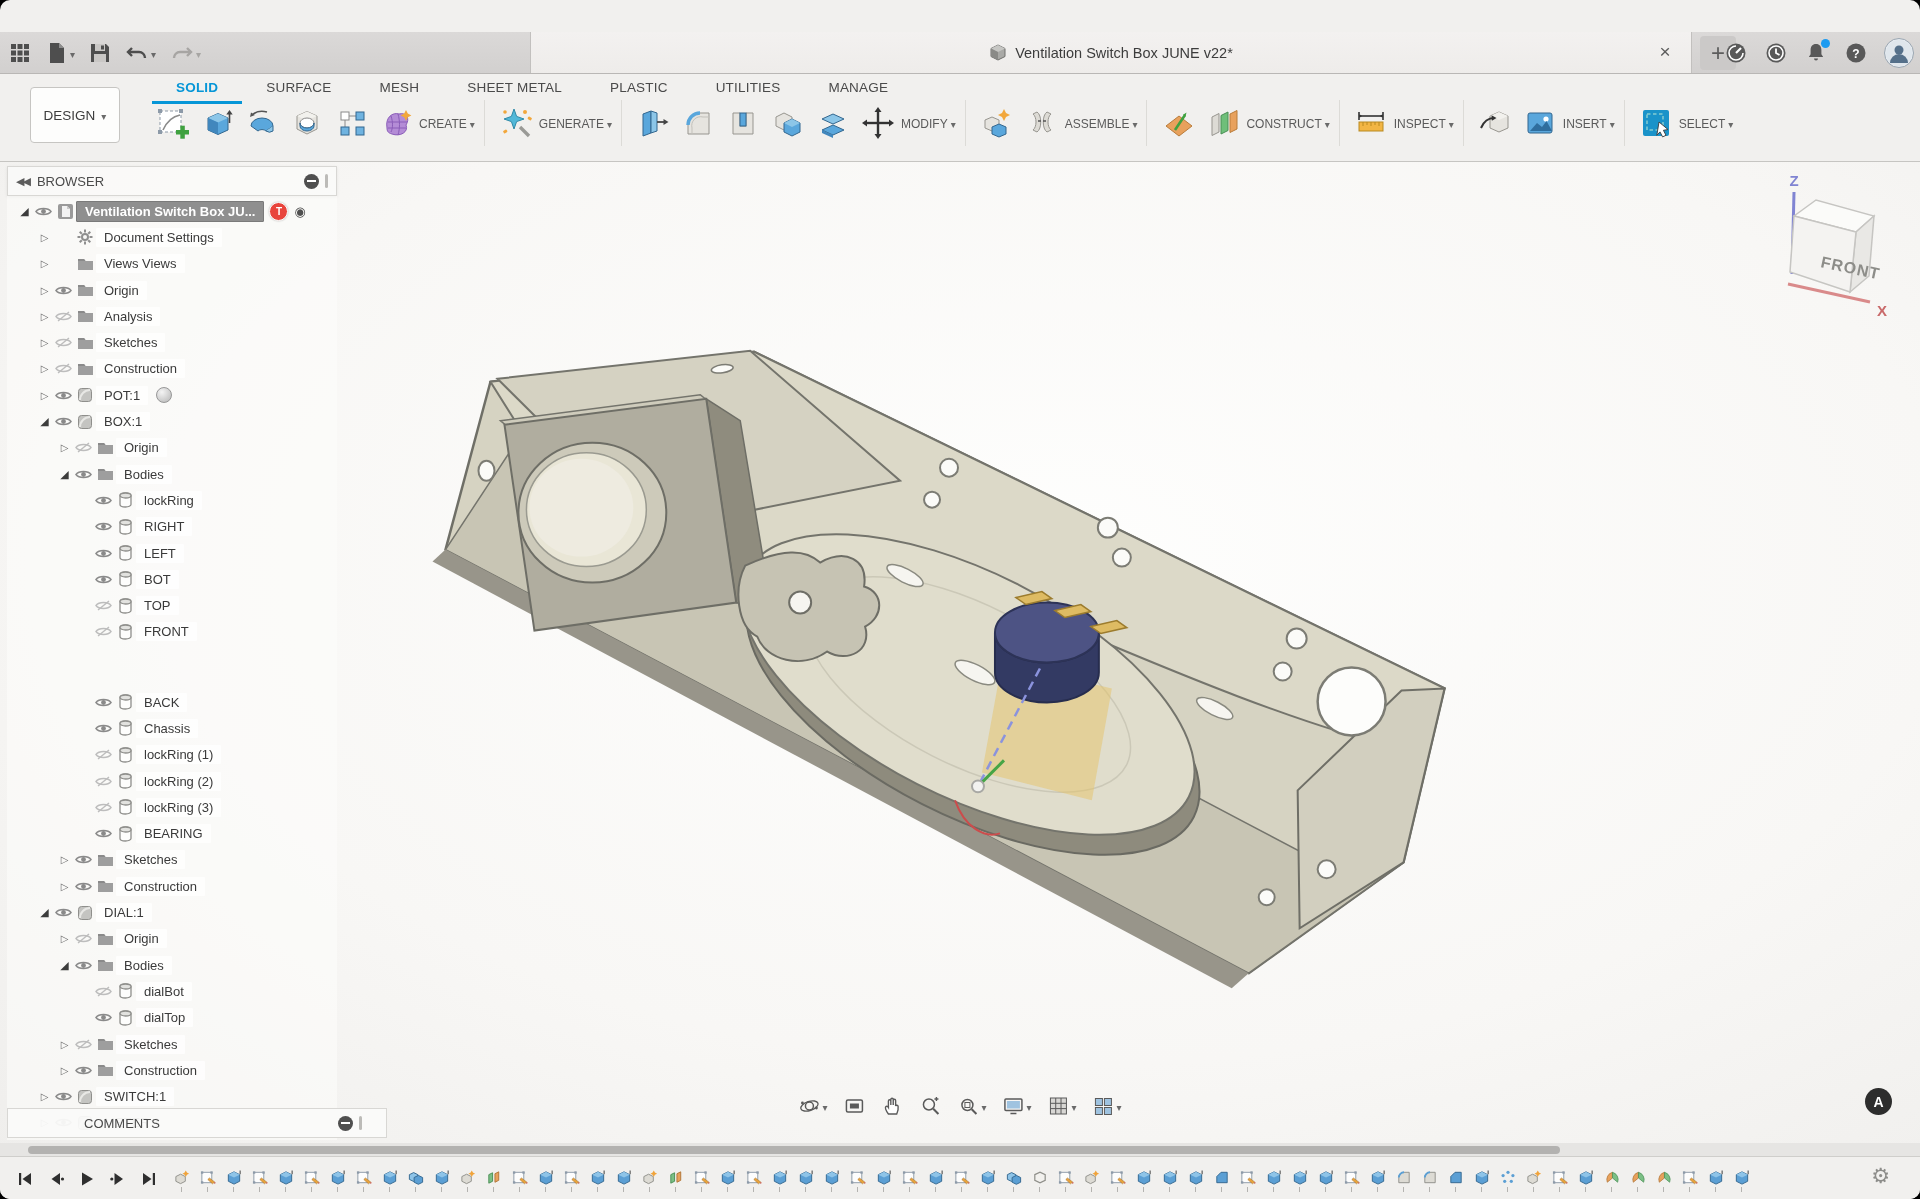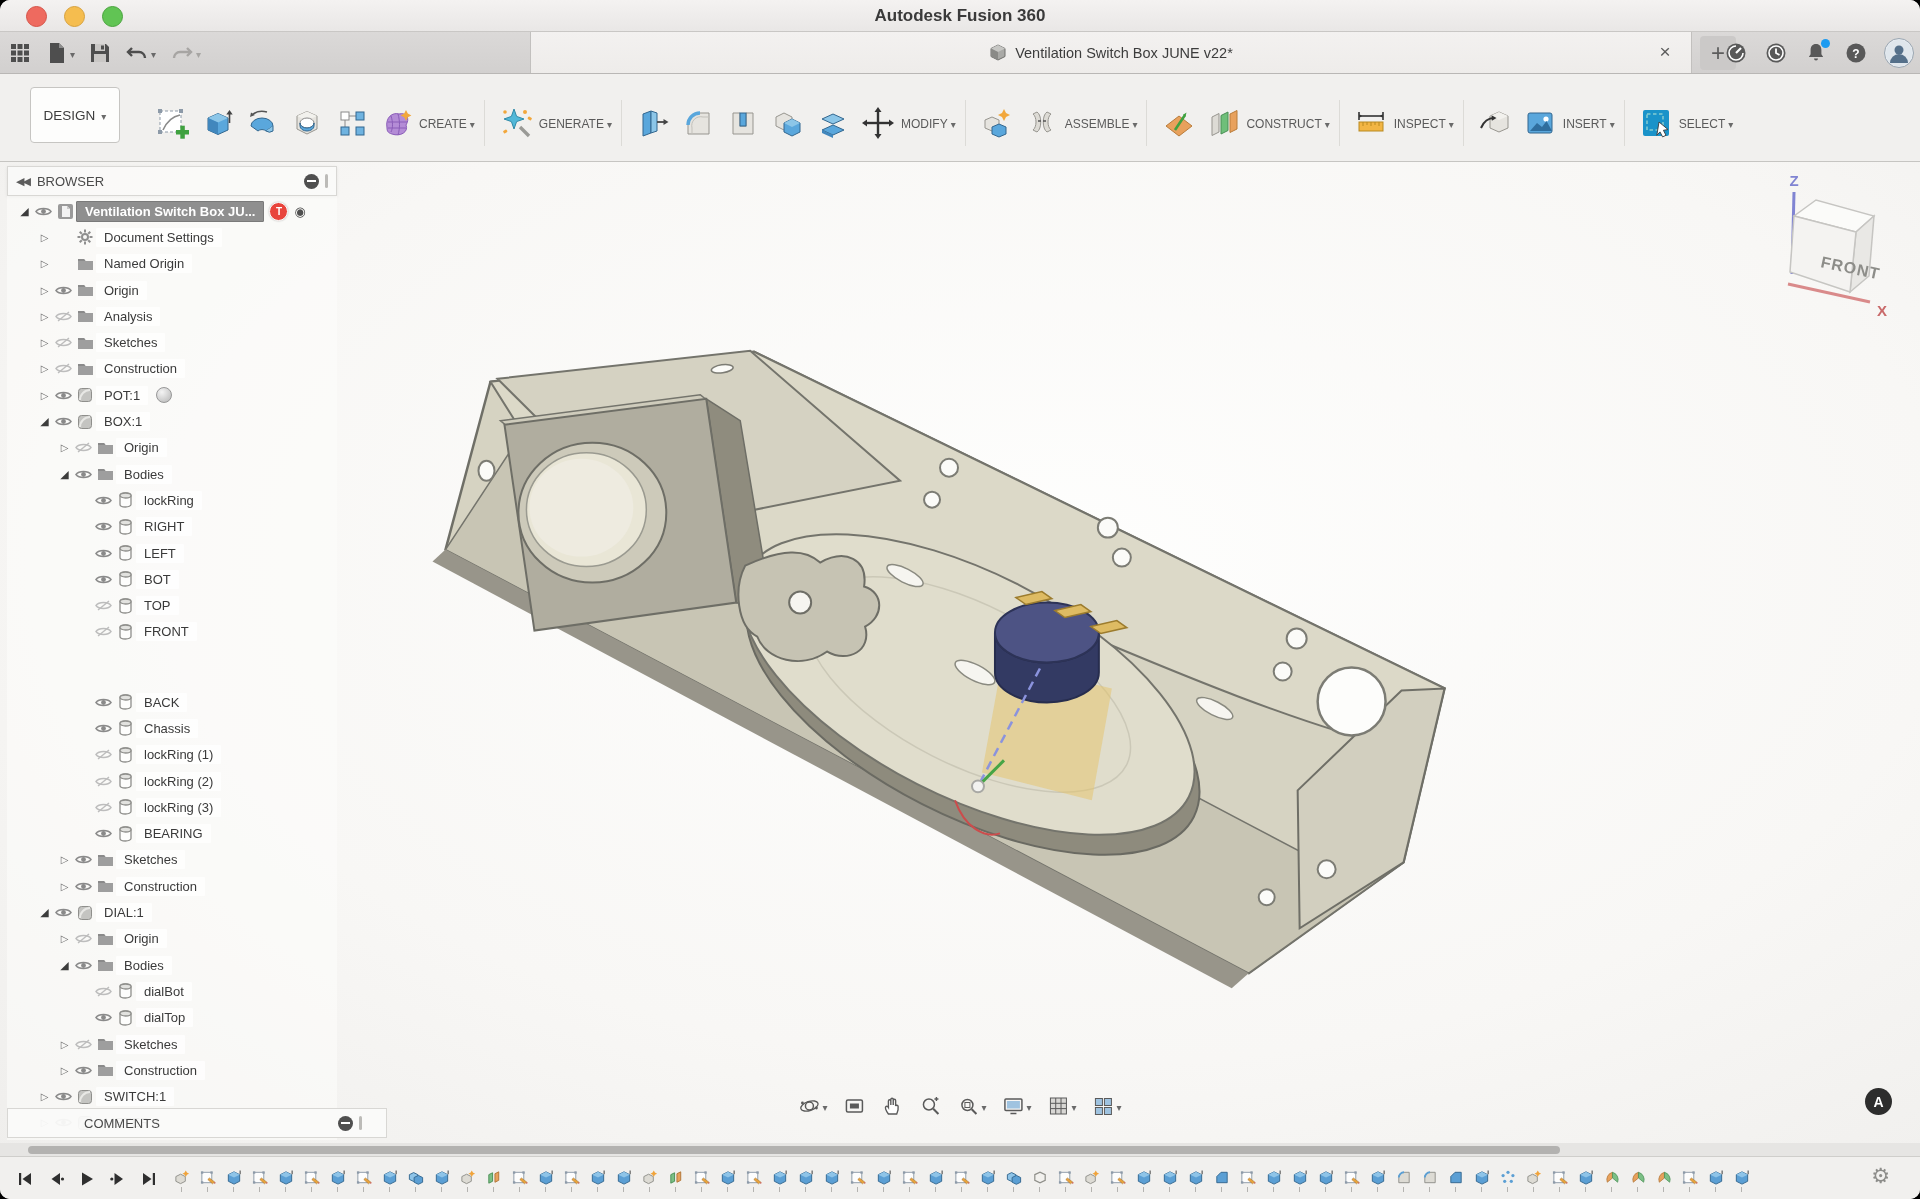"Autodesk Fusion 360" div.titlebar { html: <div> <div> <div></div> <div></div> <div></div> </div> <div>Autodesk Fusion 360</div> </div> -> none }
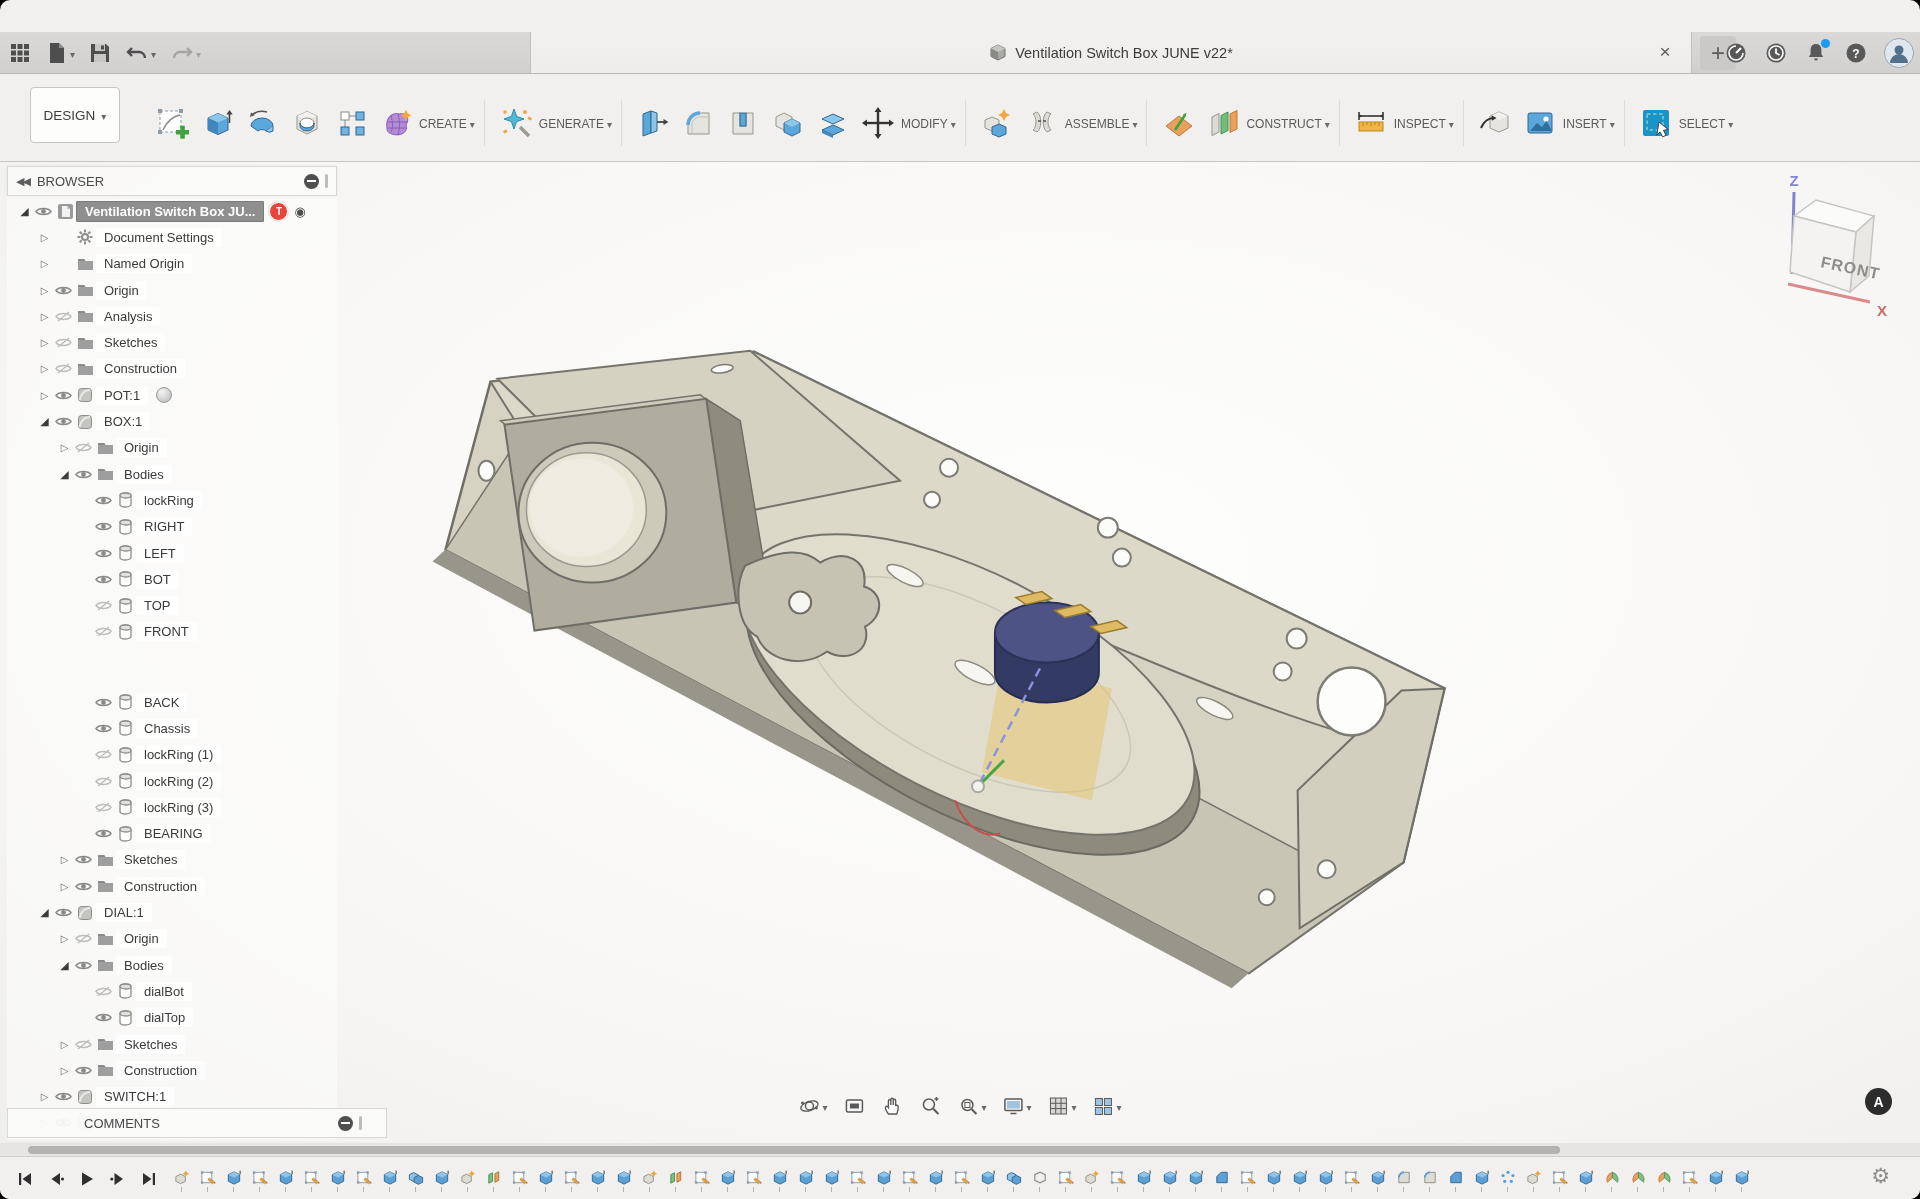"SOLID" div.rtabs { html: none -> <div> <span>SOLID</span> <span>SURFACE</span> <span>MESH</span> <span>SHEET METAL</span> <span>PLASTIC</span> <span>UTILITIES</span> <span>MANAGE</span> </div> }
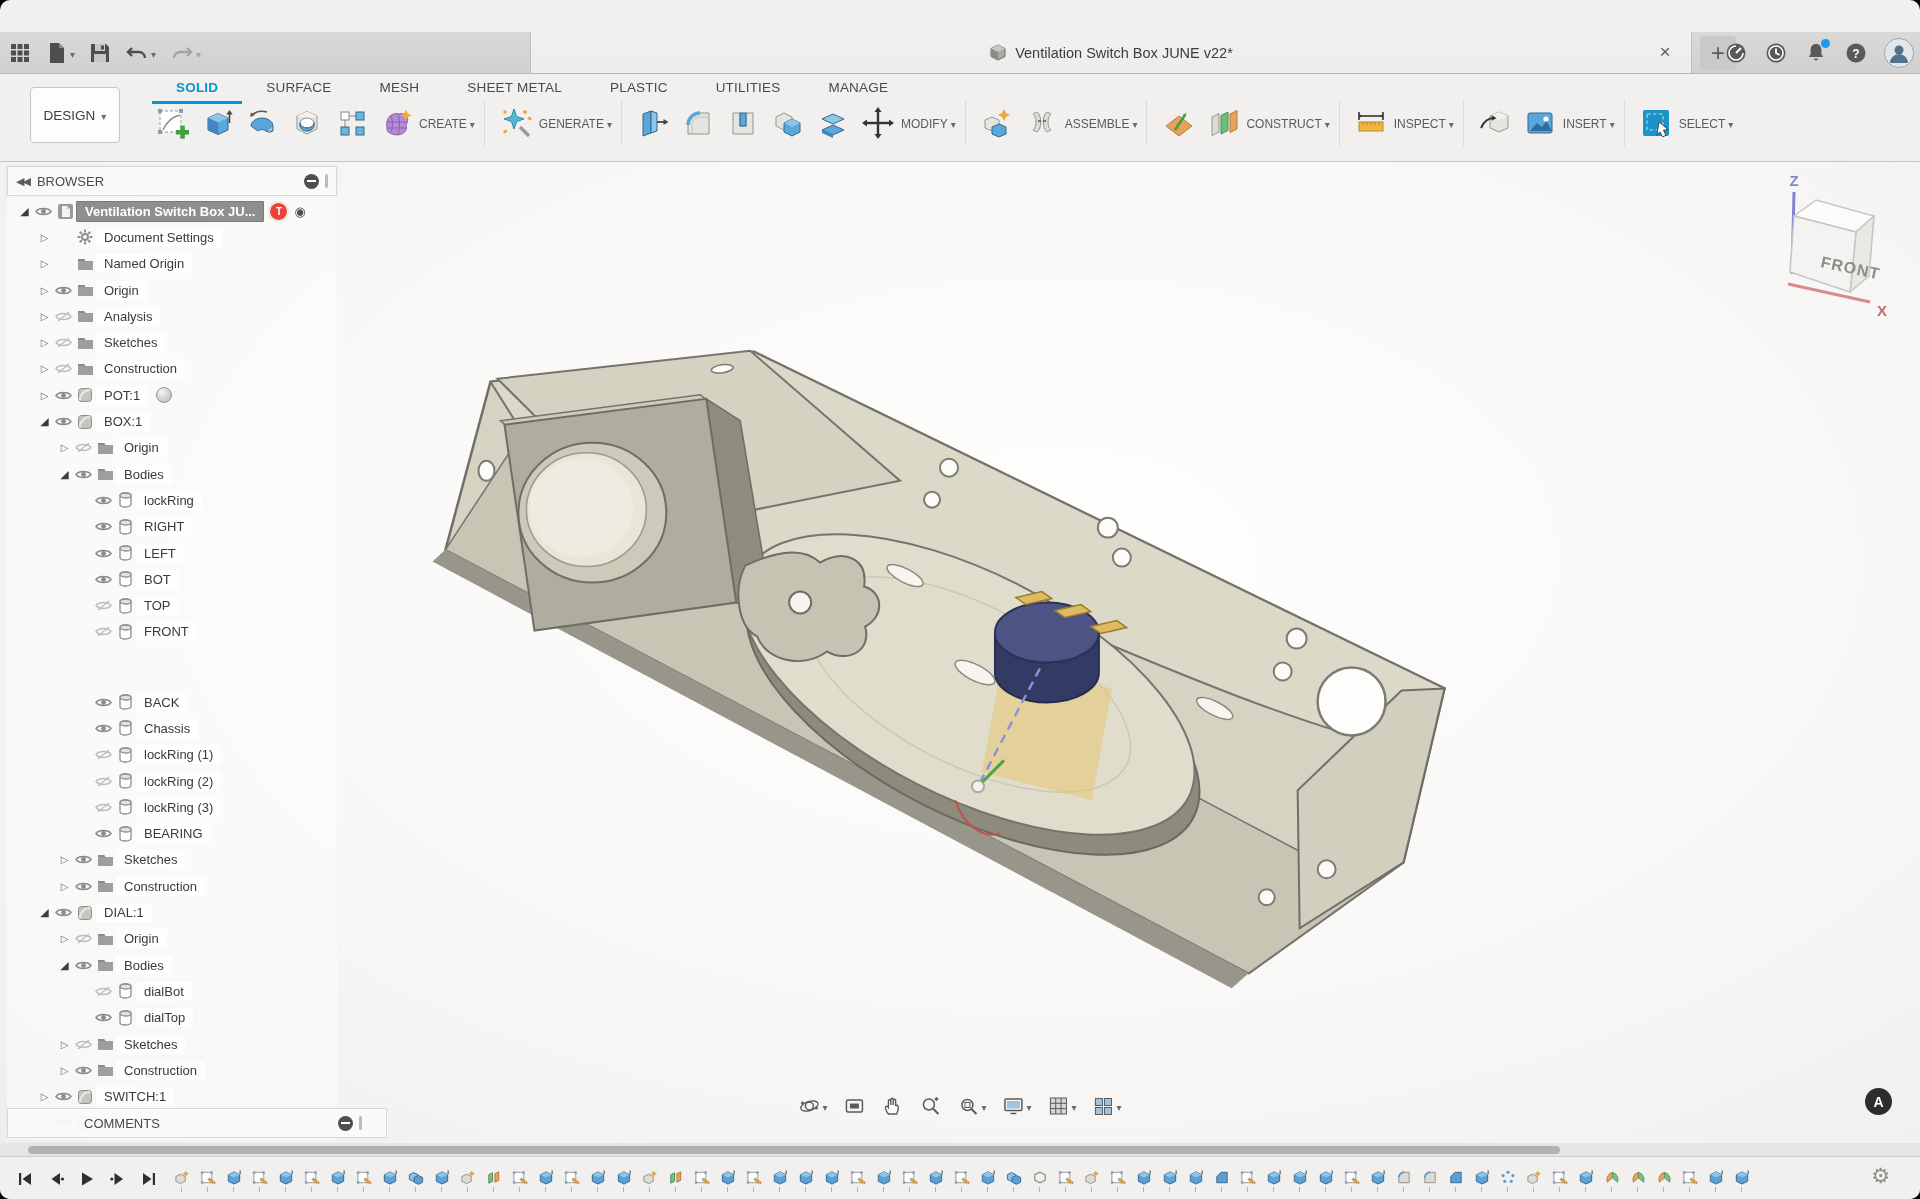"Named Origin" span.tlabel { text: Named Origin -> Views Views }
